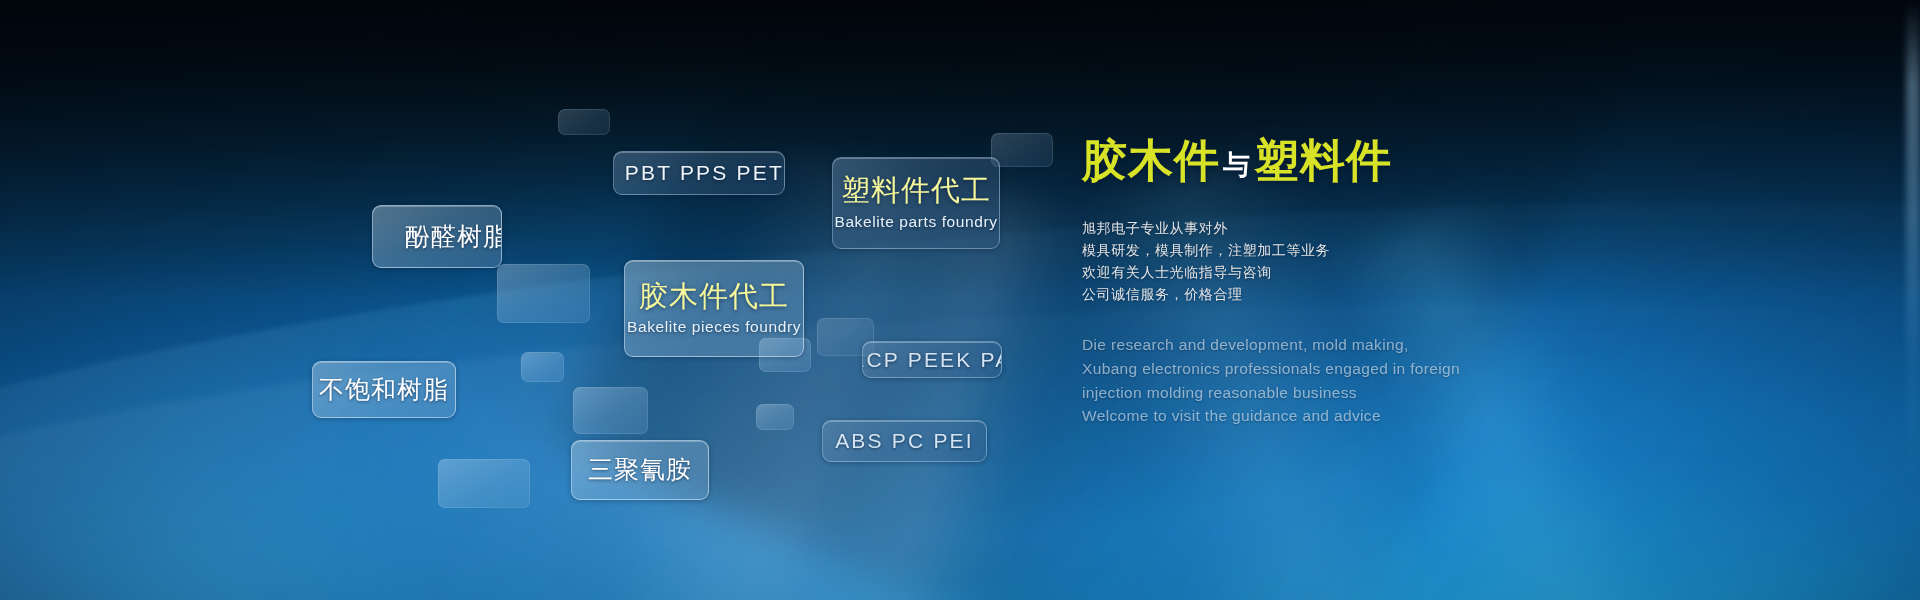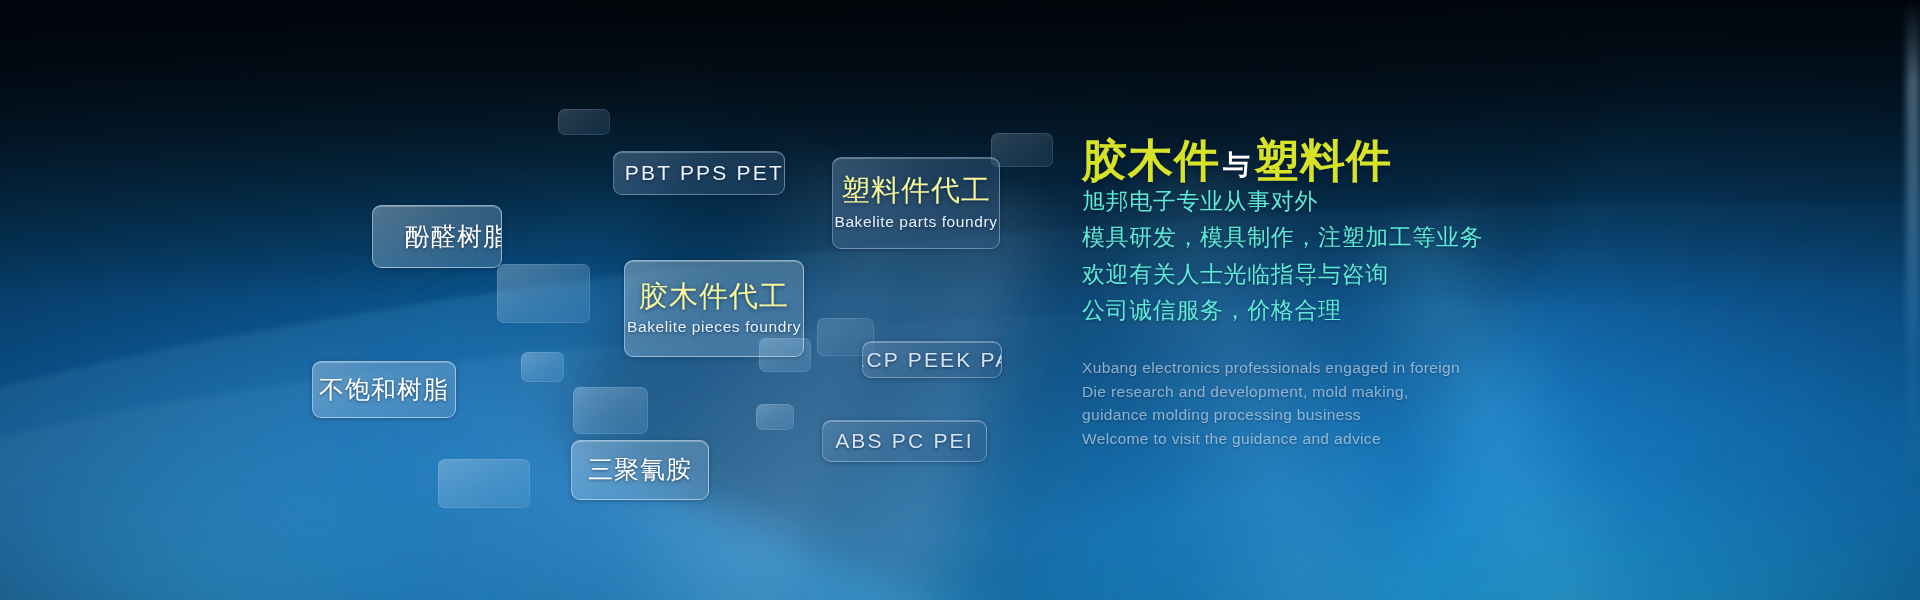"旭邦电子专业从事对外" .cn-block { color: #5eead4 -> #e5e5e5; font-size: 23px -> 14px; margin-top: none -> 34px }
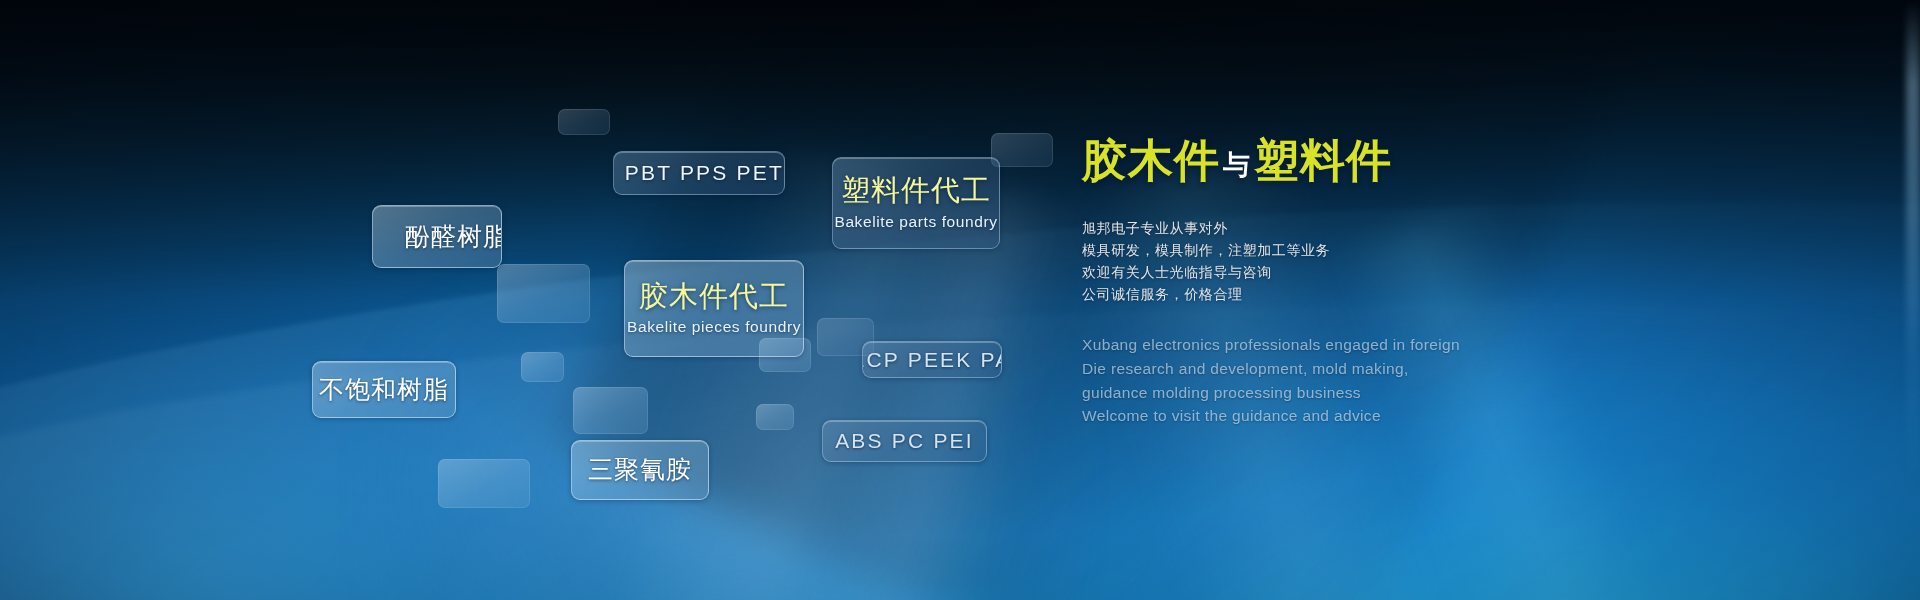"Xubang electronics professionals engaged" div { order: before "Die research and development, mold" -> after "Die research and development, mold" }
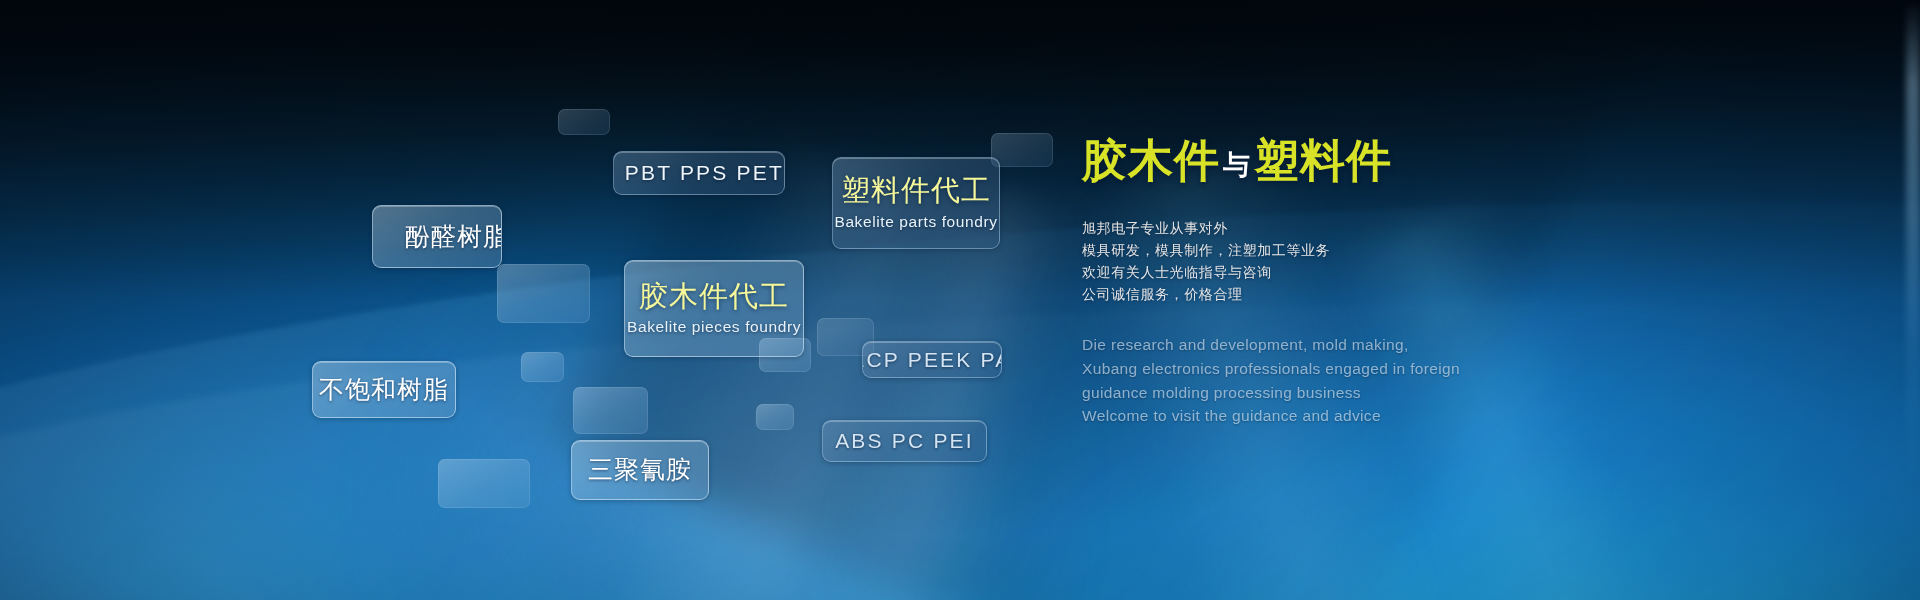"guidance molding processing business" div { text: guidance molding processing -> injection molding reasonable }
